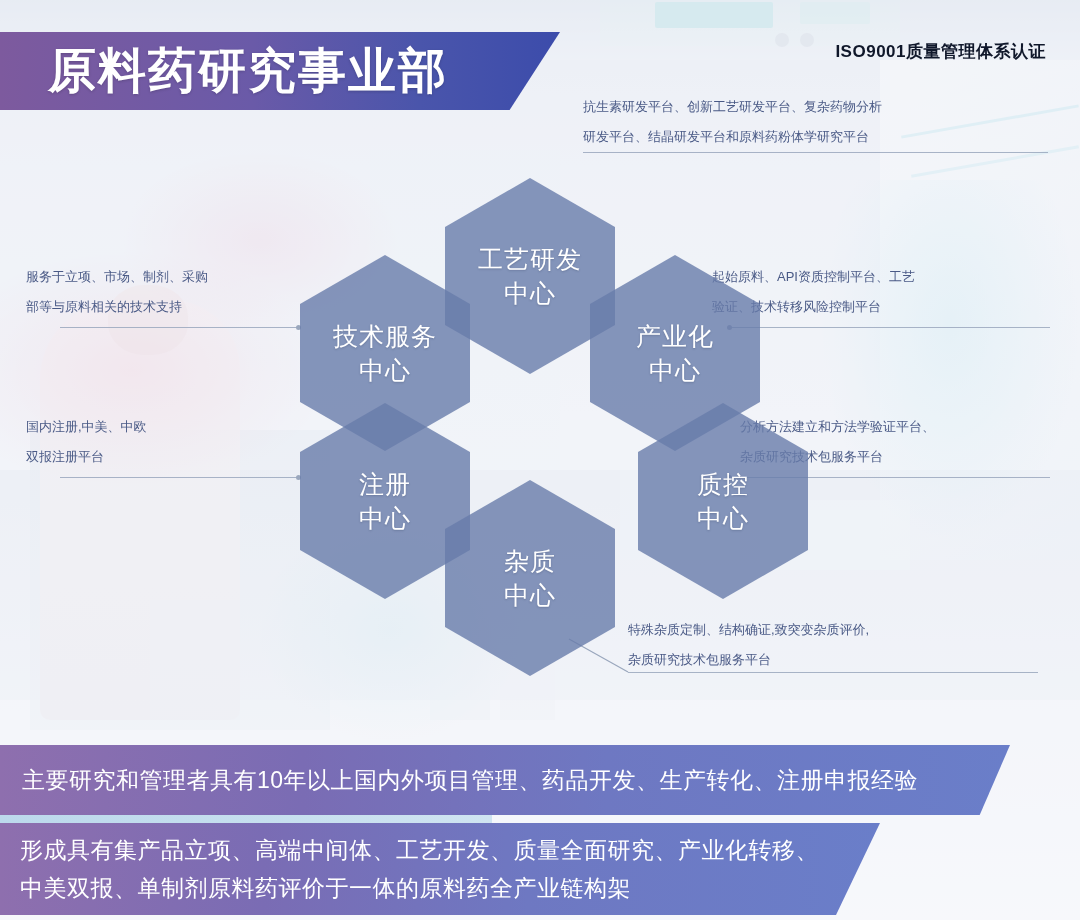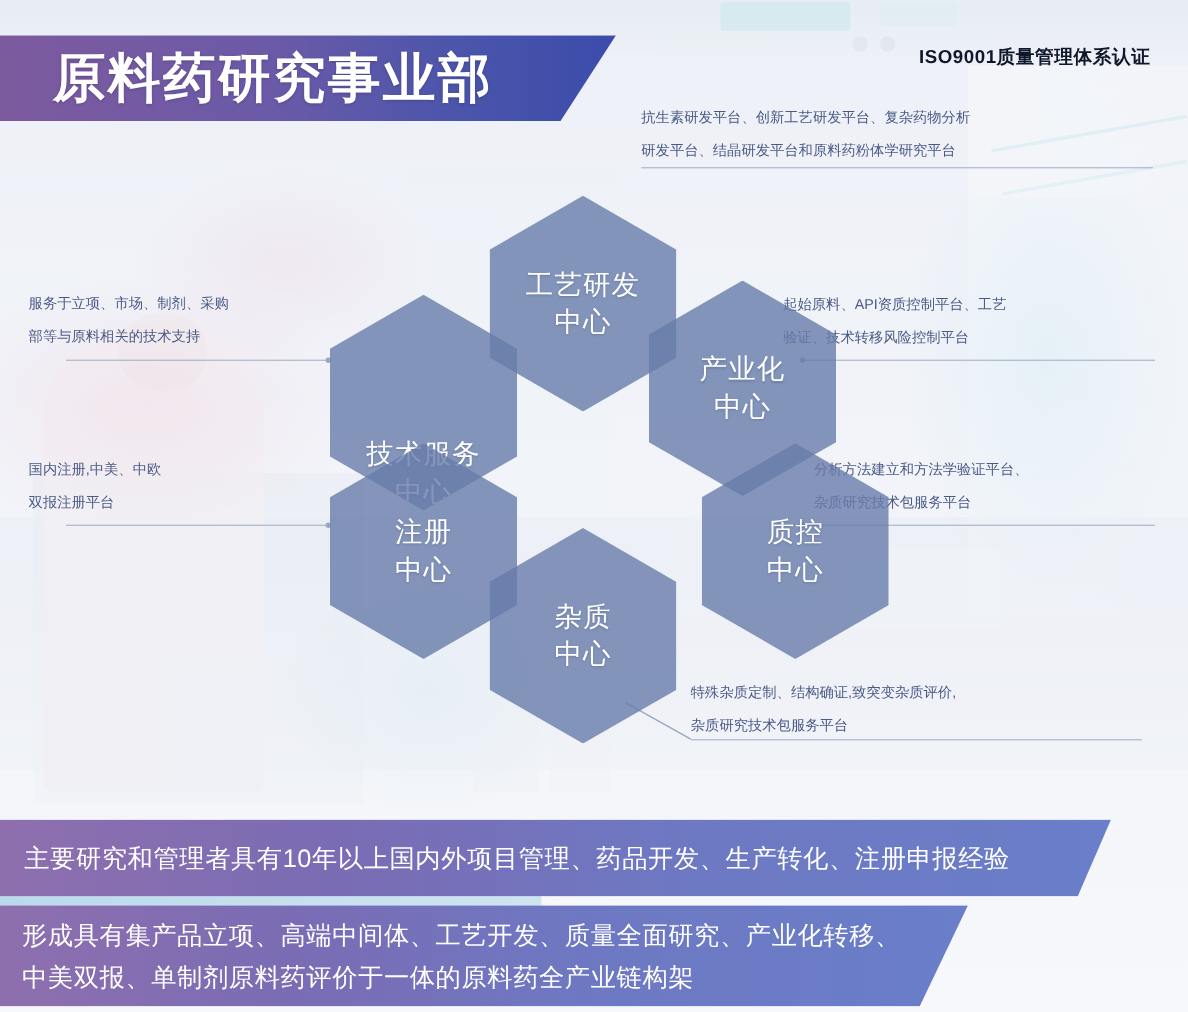"服务于立项、市场、制剂、采购" .c-left1 { font-family: Liberation Mono, monospace -> none }
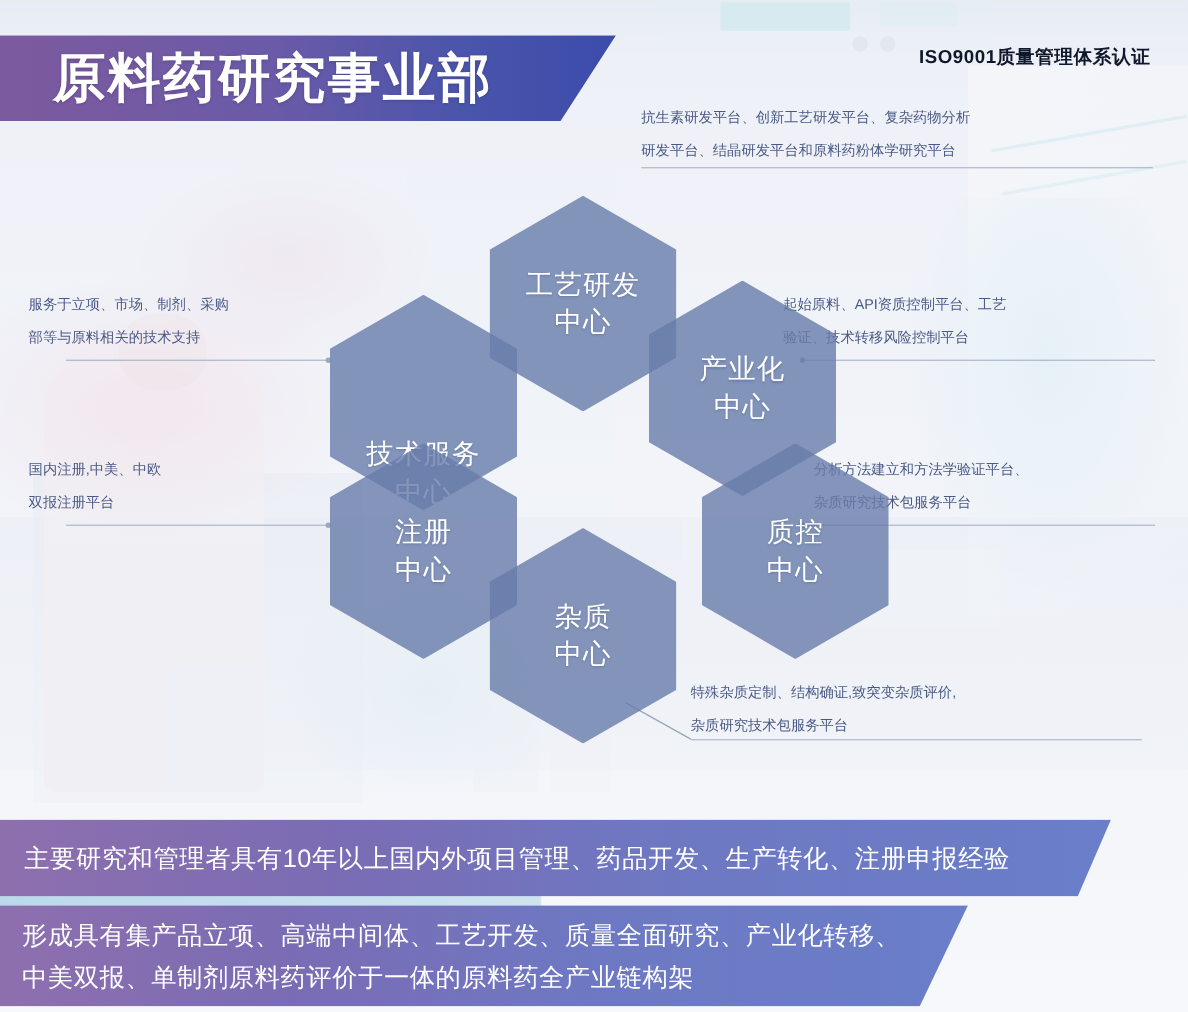"技术服务" .hex-upleft { align-items: flex-end -> none; top: 268px -> 255px }
